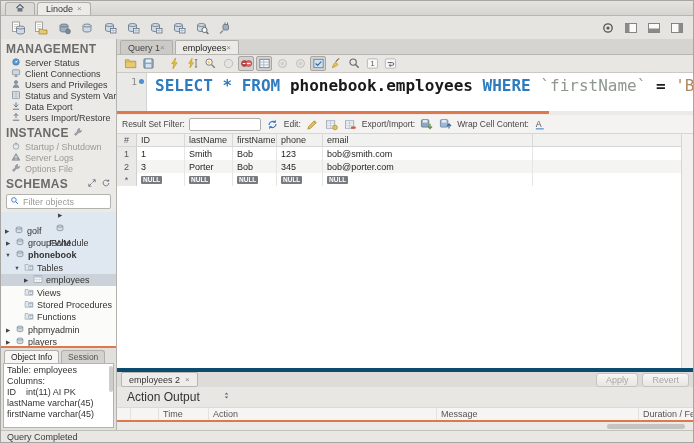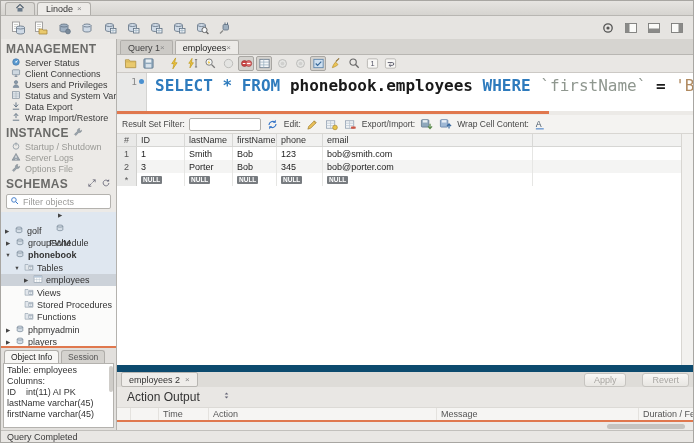"Wrap Import/Restore" span { text: Wrap -> Users }
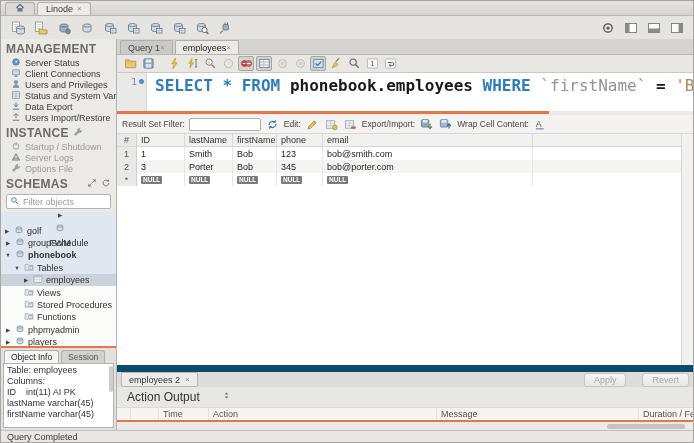"employees 2" .restabs { border-top: 7px solid #0c4a6e -> 4px solid #0c4a6e; gap: 16px -> 4px }
